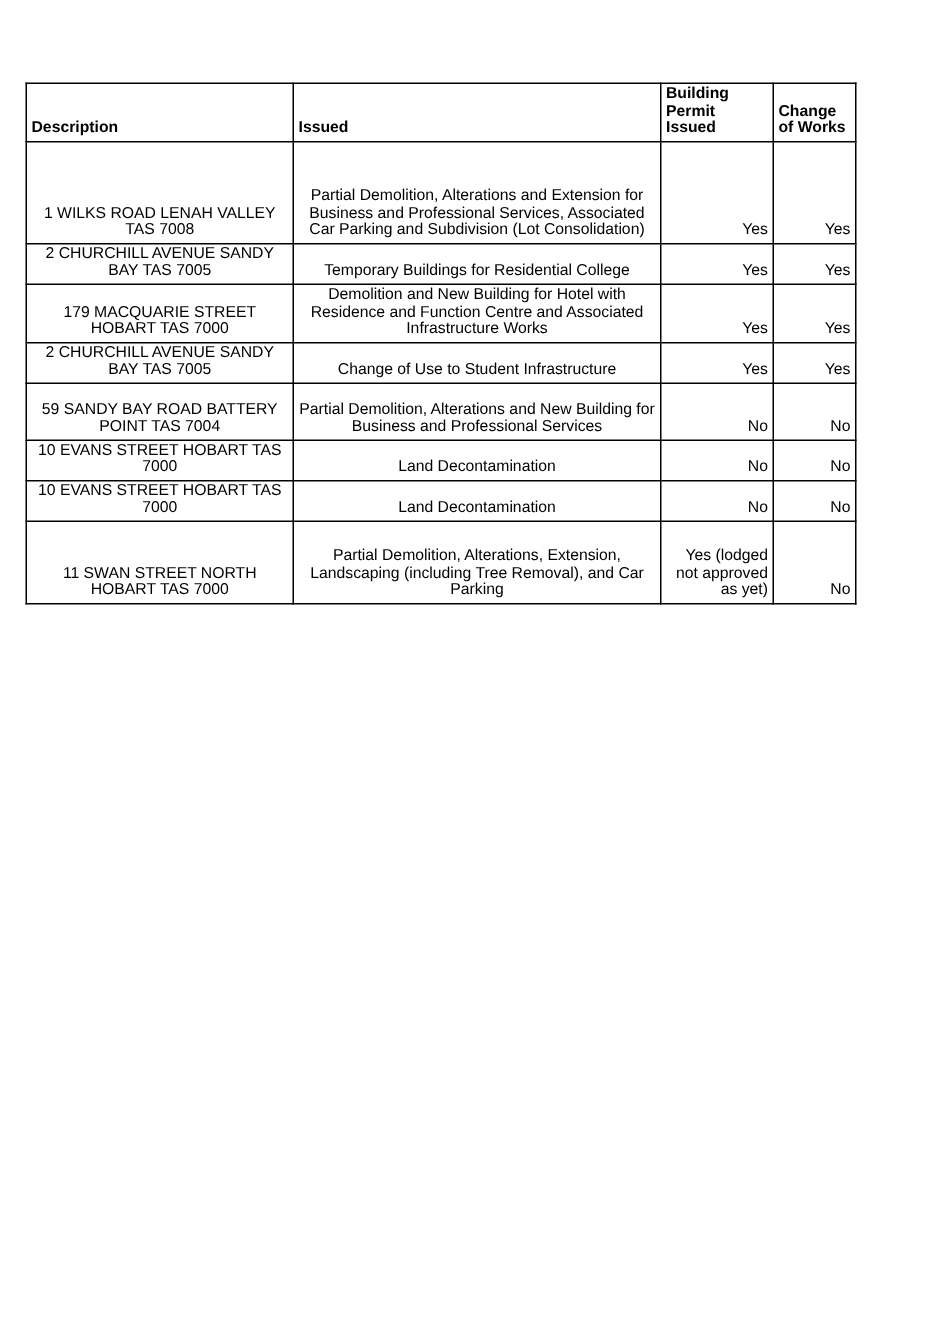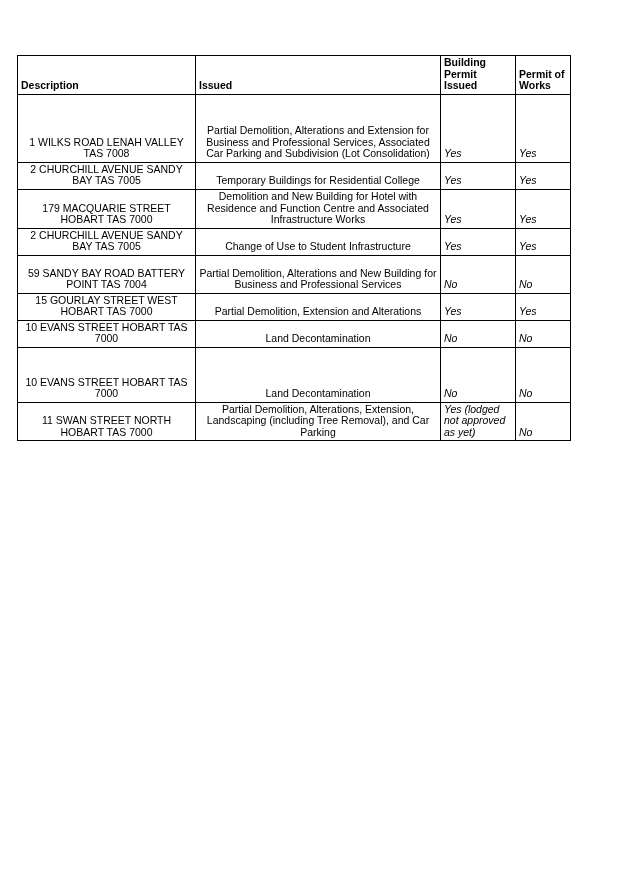"Permit of Works" th.h-center { text: Permit -> Change }
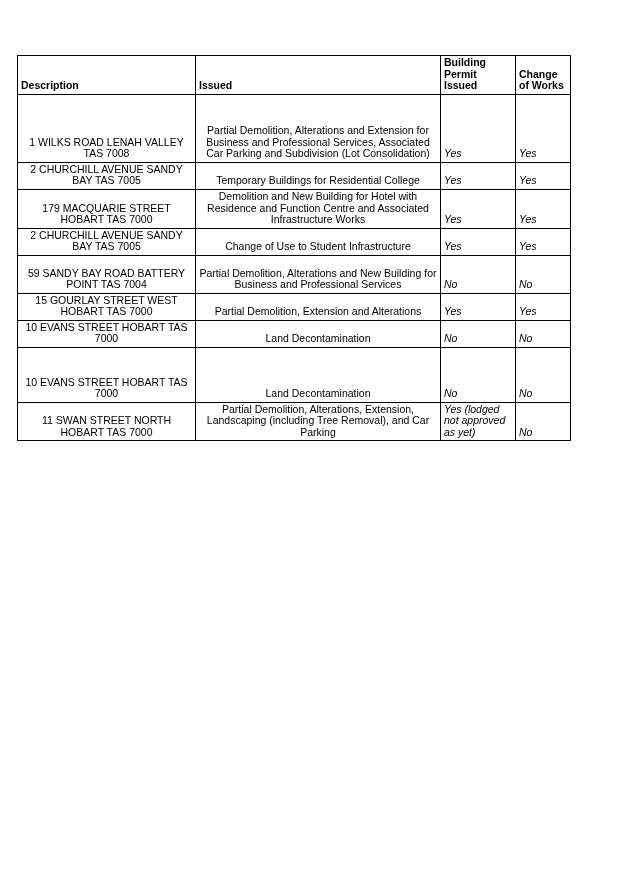"Yes" td.cell-center { font-style: italic -> none; text-align: left -> right }
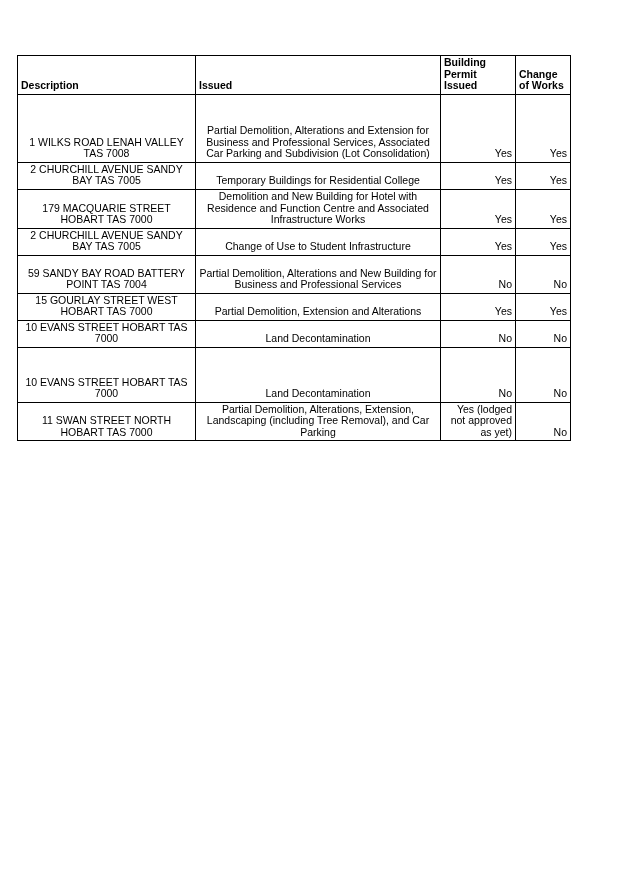"15 GOURLAY STREET WEST HOBART" tr { html: <tr> <td>15 GOURLAY STREET WEST HOBART TAS 7000</td> <td>Partial Demolition, Extension and Alterations</td> <td>Yes</td> <td>Yes</td> </tr> -> none }
